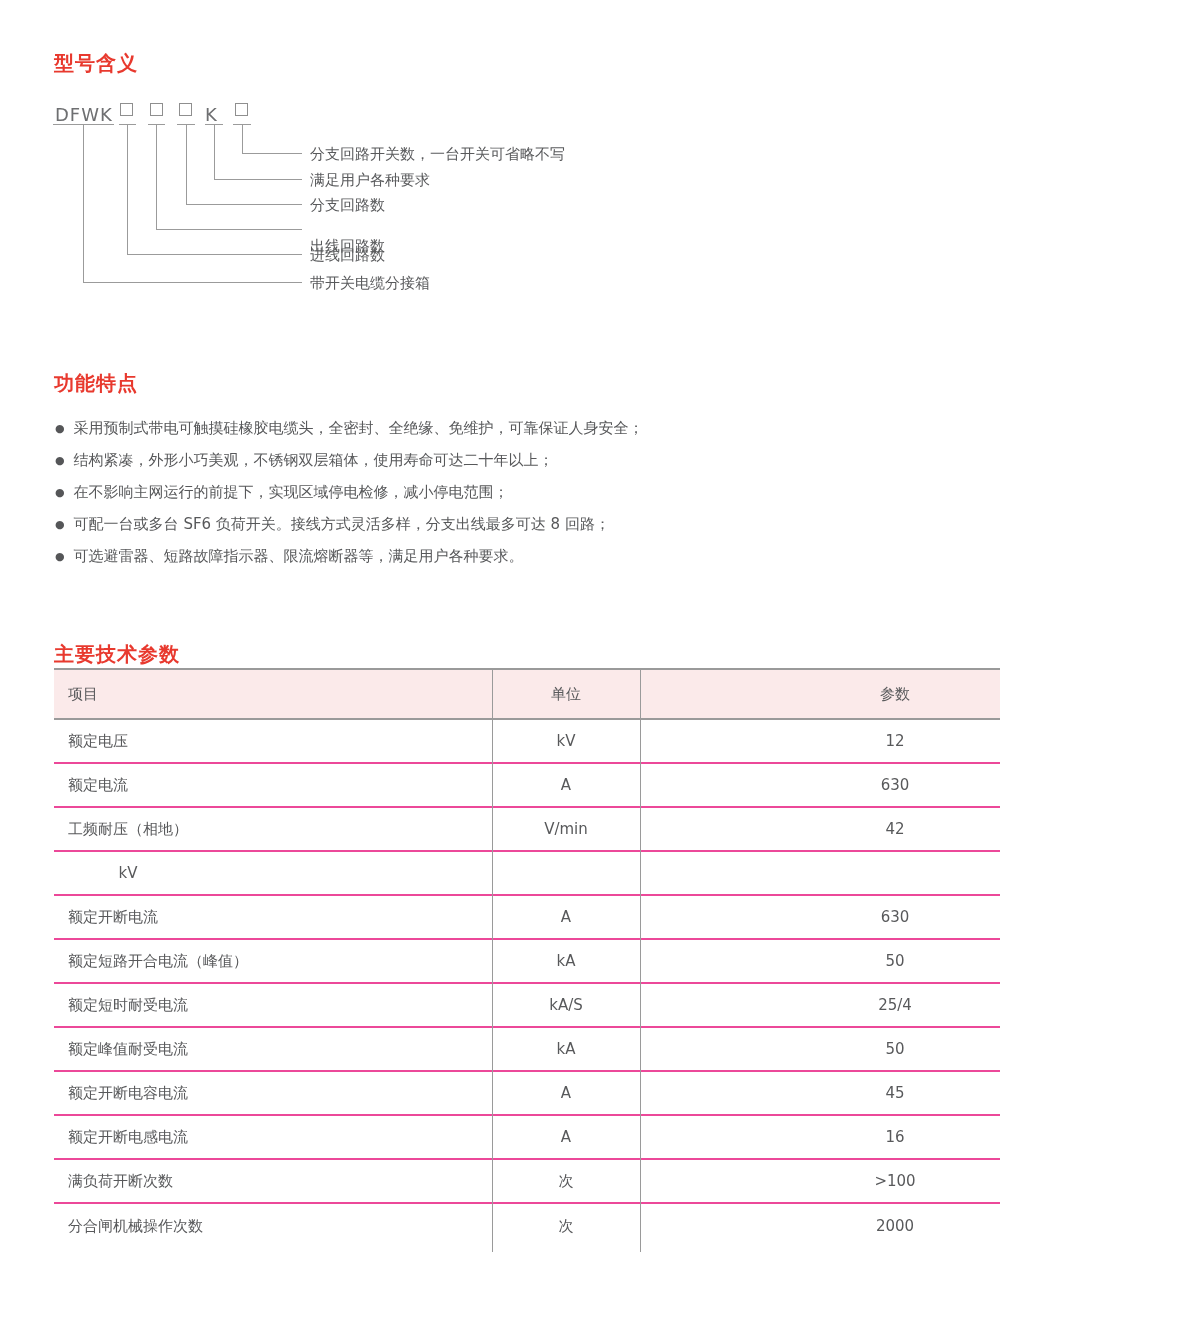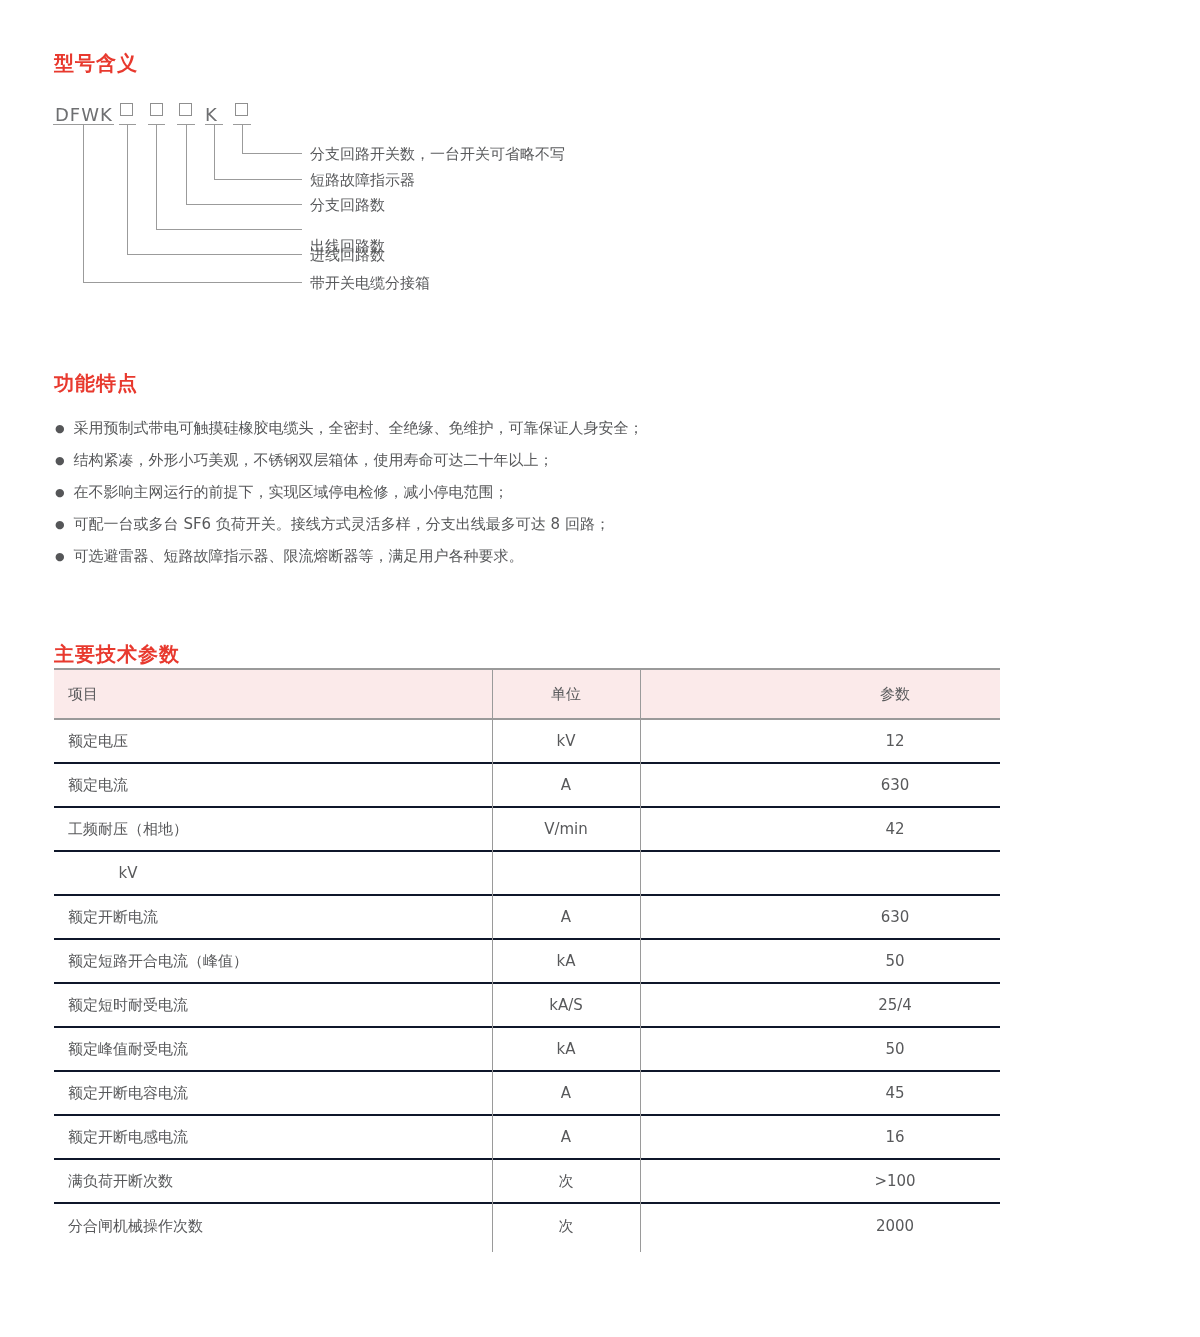"短路故障指示器" div.dlabel { text: 短路故障指示器 -> 满足用户各种要求 }
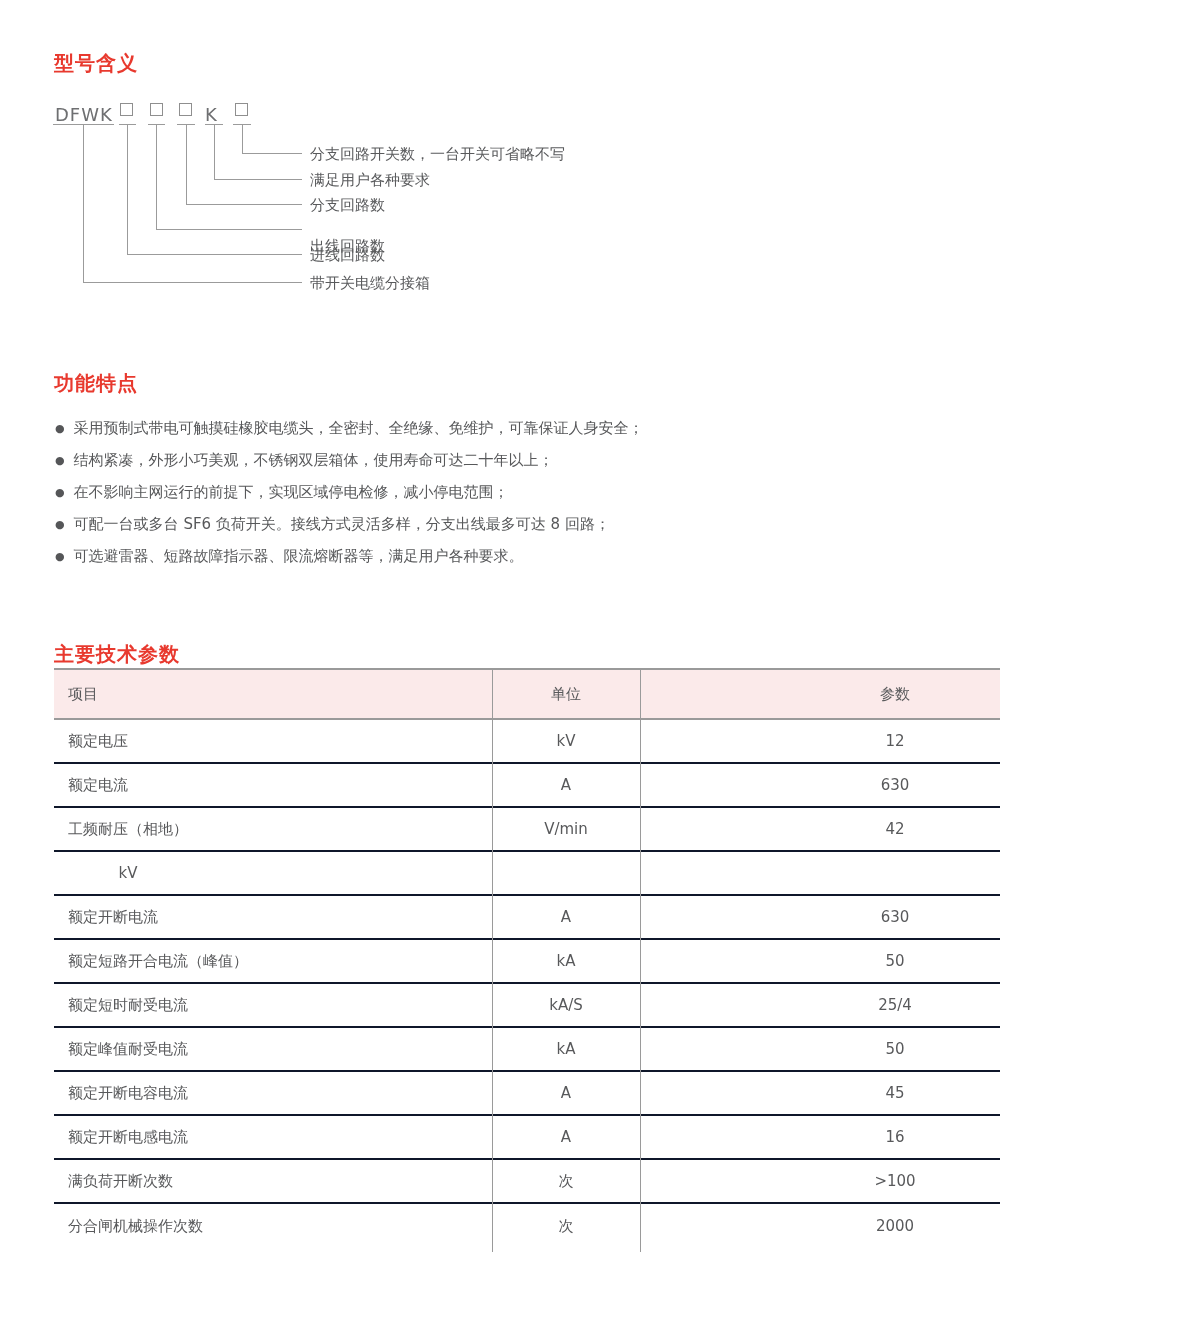"额定电压" .trow { border-bottom: 2px solid #0f172a -> 2px solid #ec4899 }
